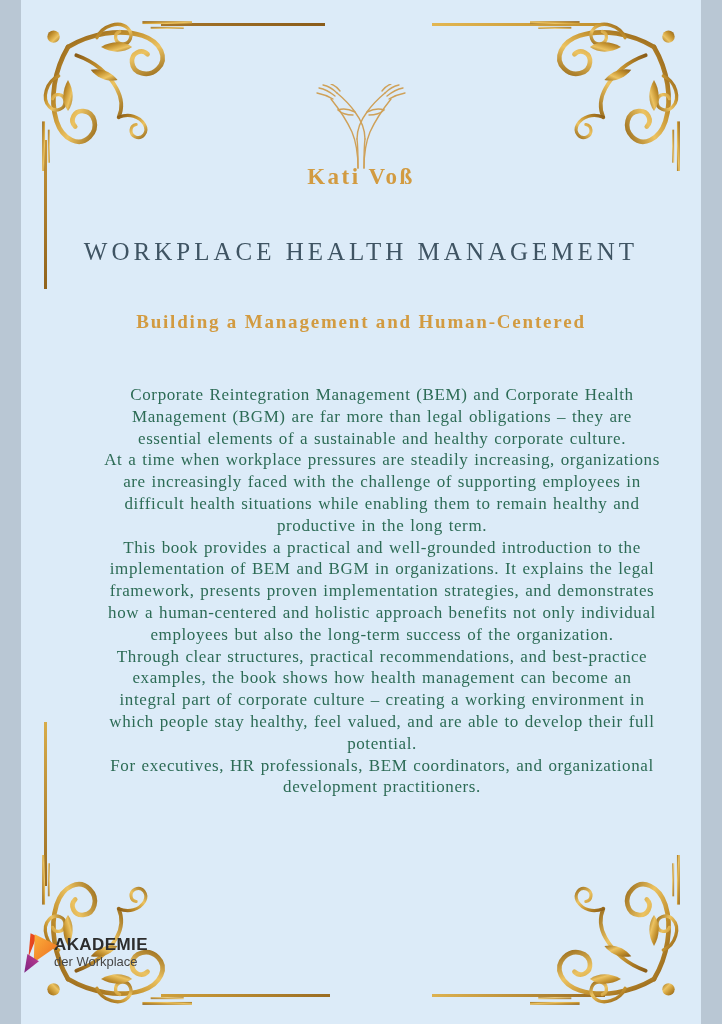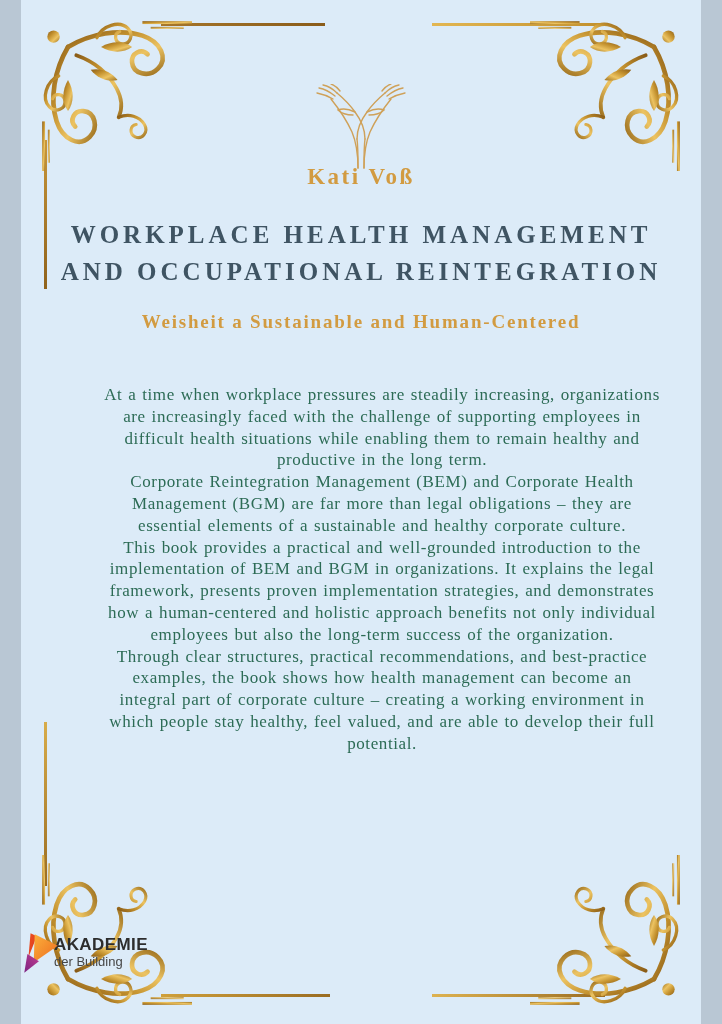"WORKPLACE HEALTH MANAGEMENT" .title { font-weight: bold -> normal; top: 216px -> 233px }
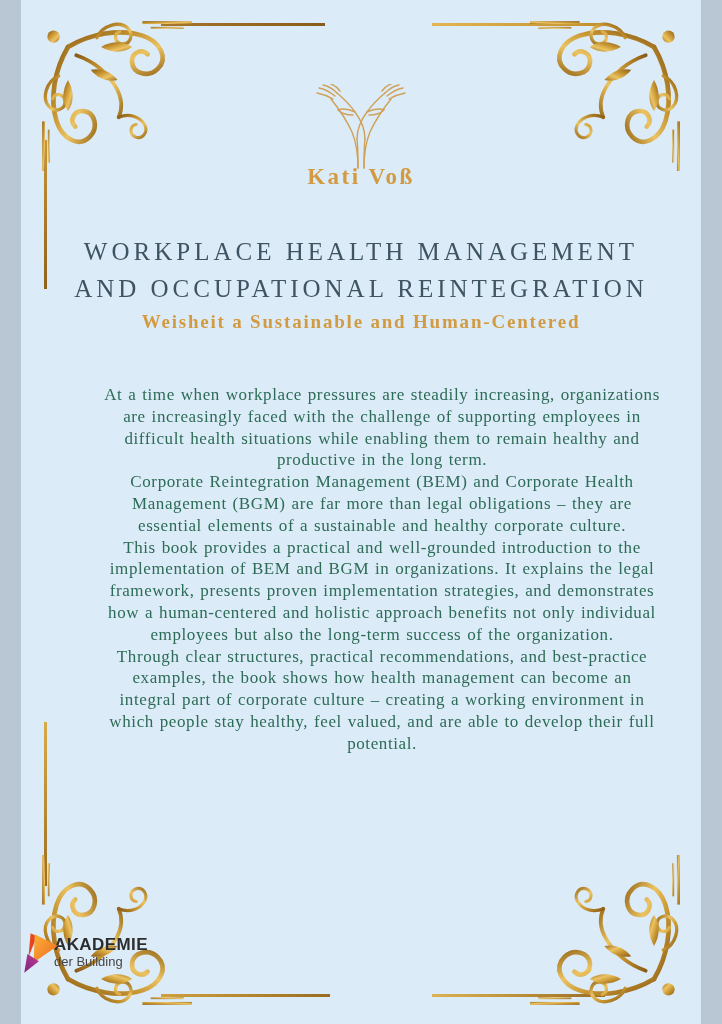"AND OCCUPATIONAL REINTEGRATION" div.line { html: <div>AND OCCUPATIONAL REINTEGRATION</div> -> none }
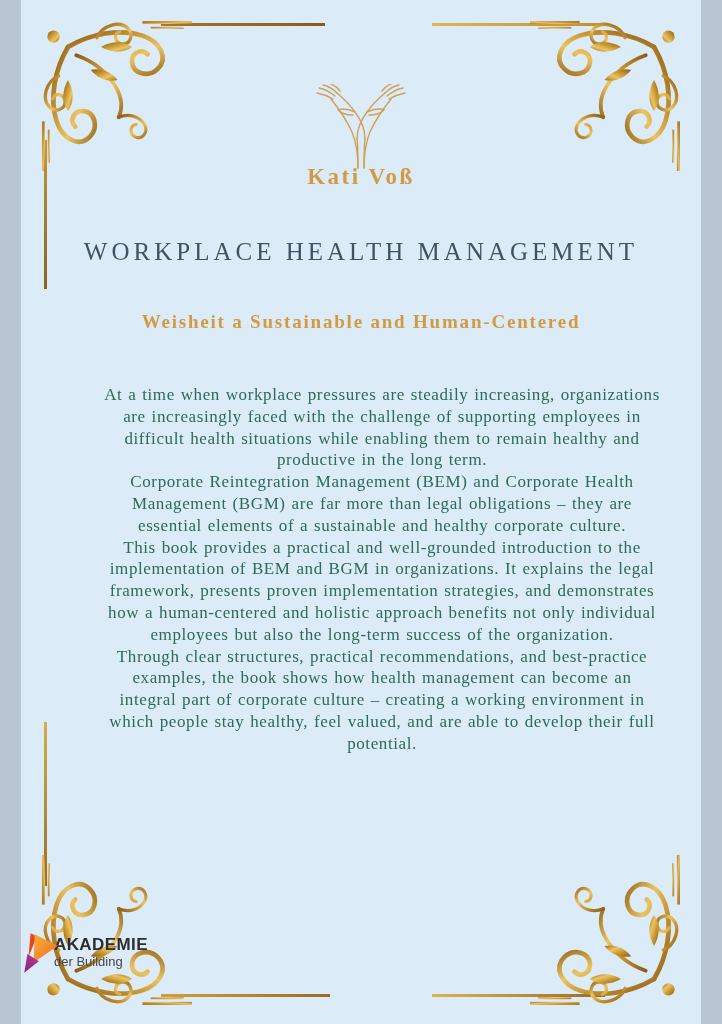"Weisheit a Sustainable and" div.line { text: Weisheit a Sustainable -> Building a Management }
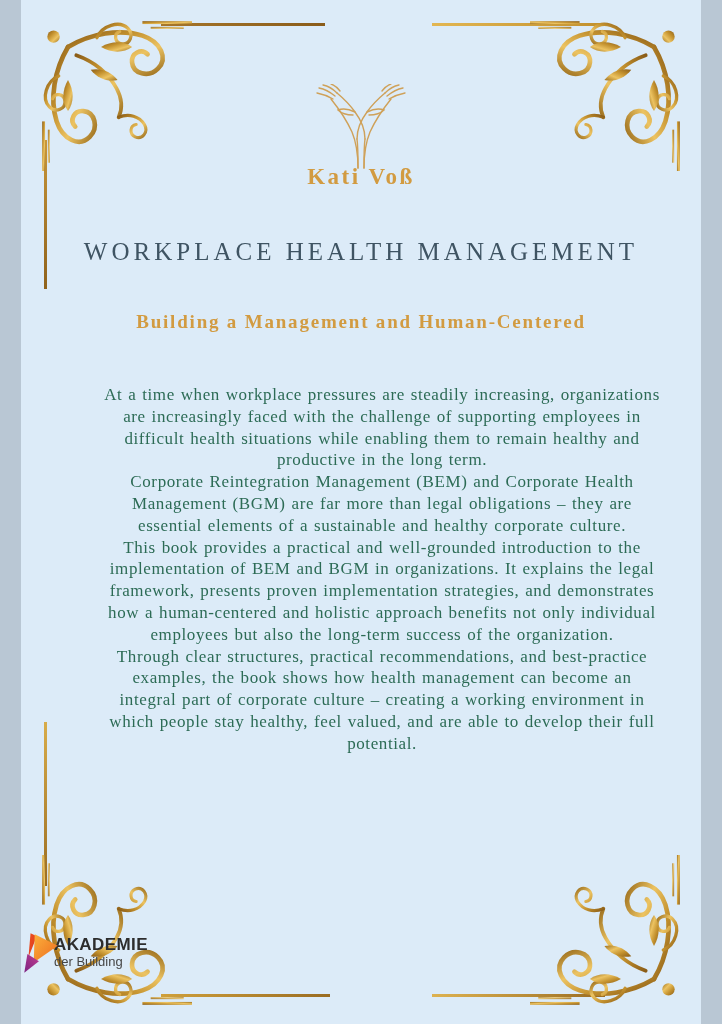"At a time when workplace" p { order: before "Corporate Reintegration Management (BEM)" -> after "Corporate Reintegration Management (BEM)" }
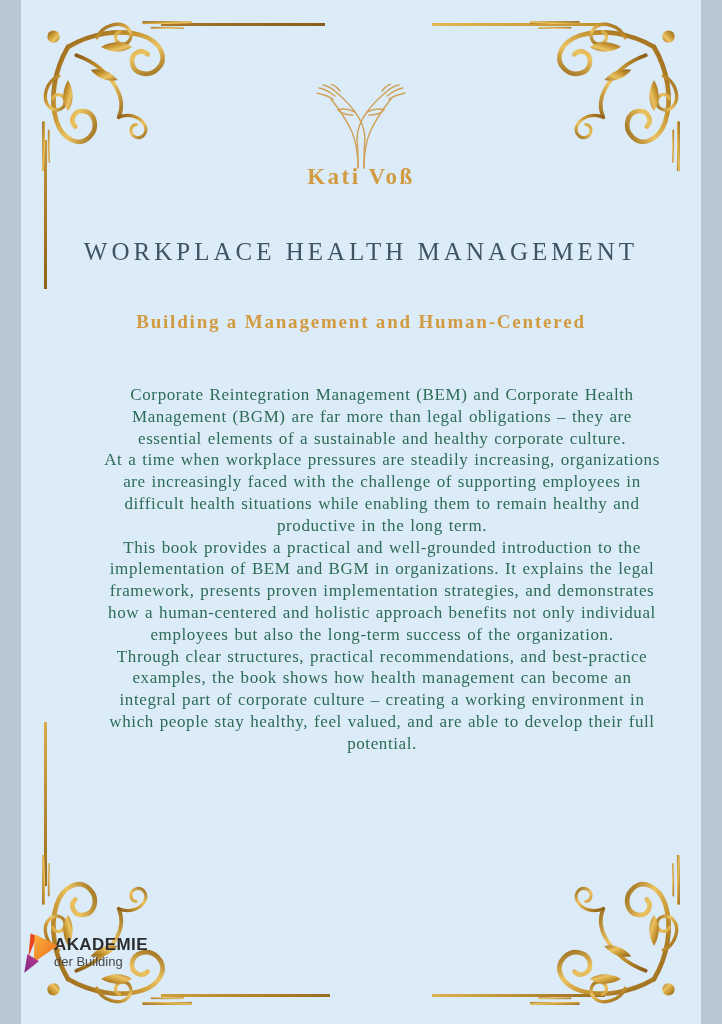"For executives, HR professionals, BEM" p { html: none -> <p>For executives, HR professionals, BEM coordinators, and organizational development practitioners.</p> }
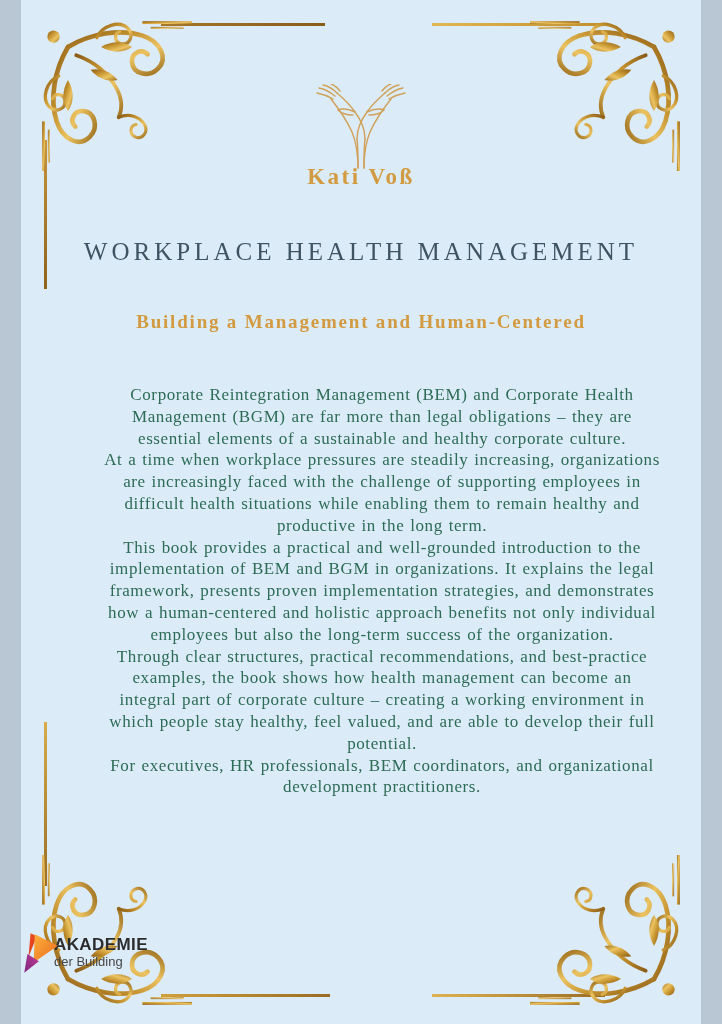"der Building" div.tagline { text: Building -> Workplace }
